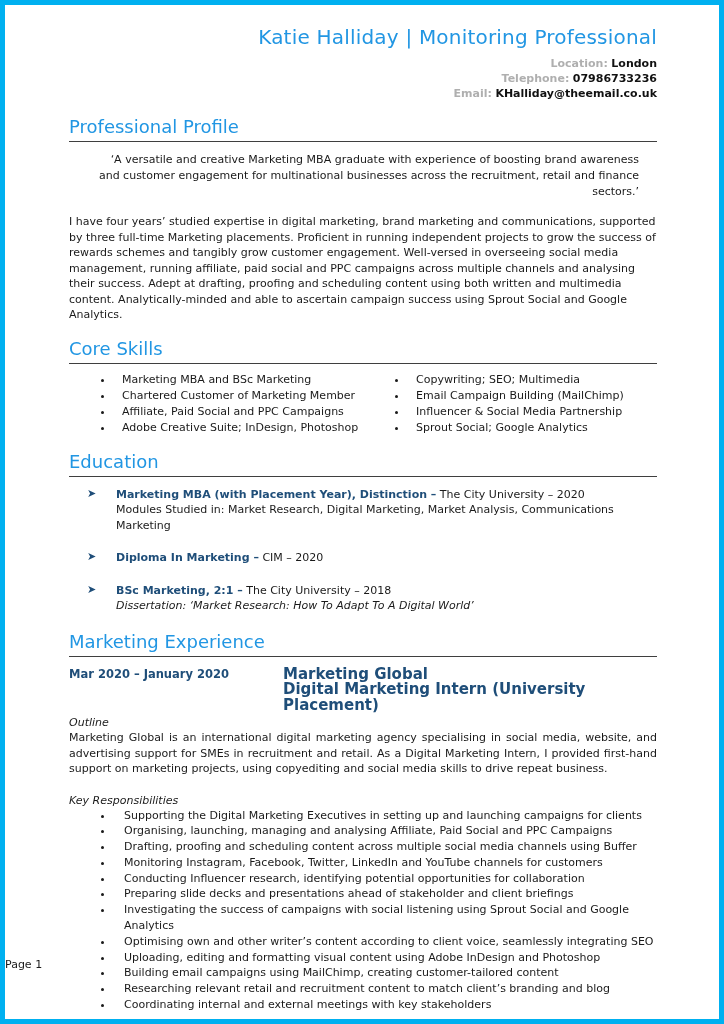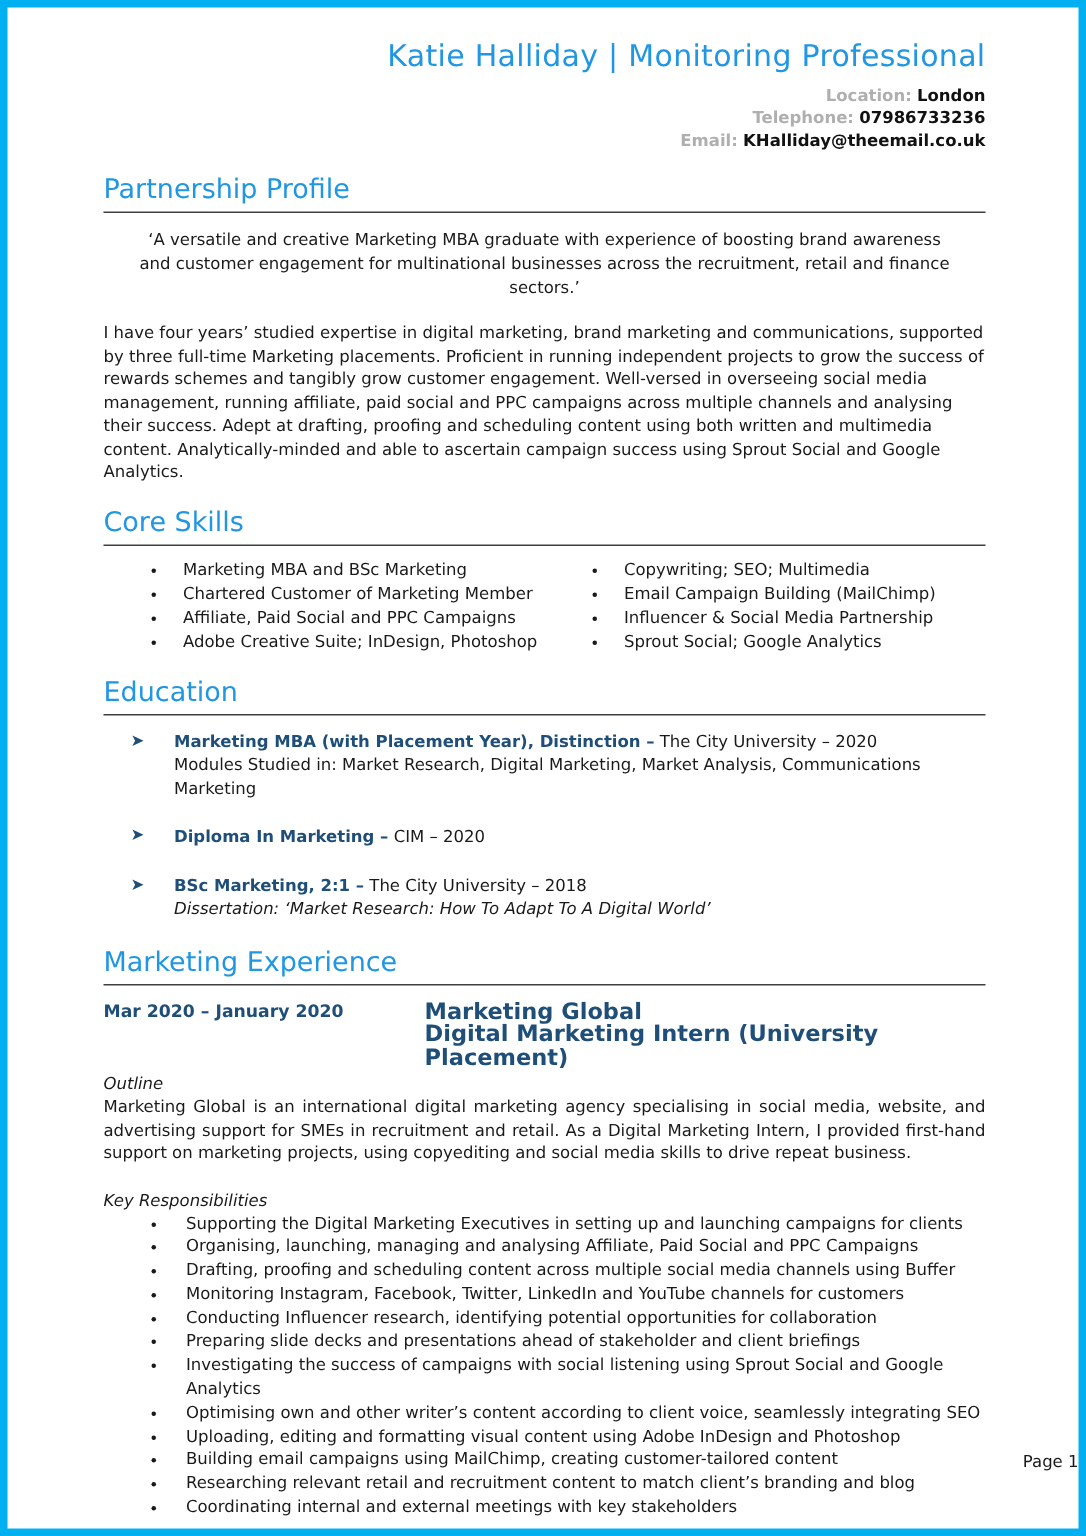"Partnership Profile" div.section-heading { text: Partnership -> Professional }
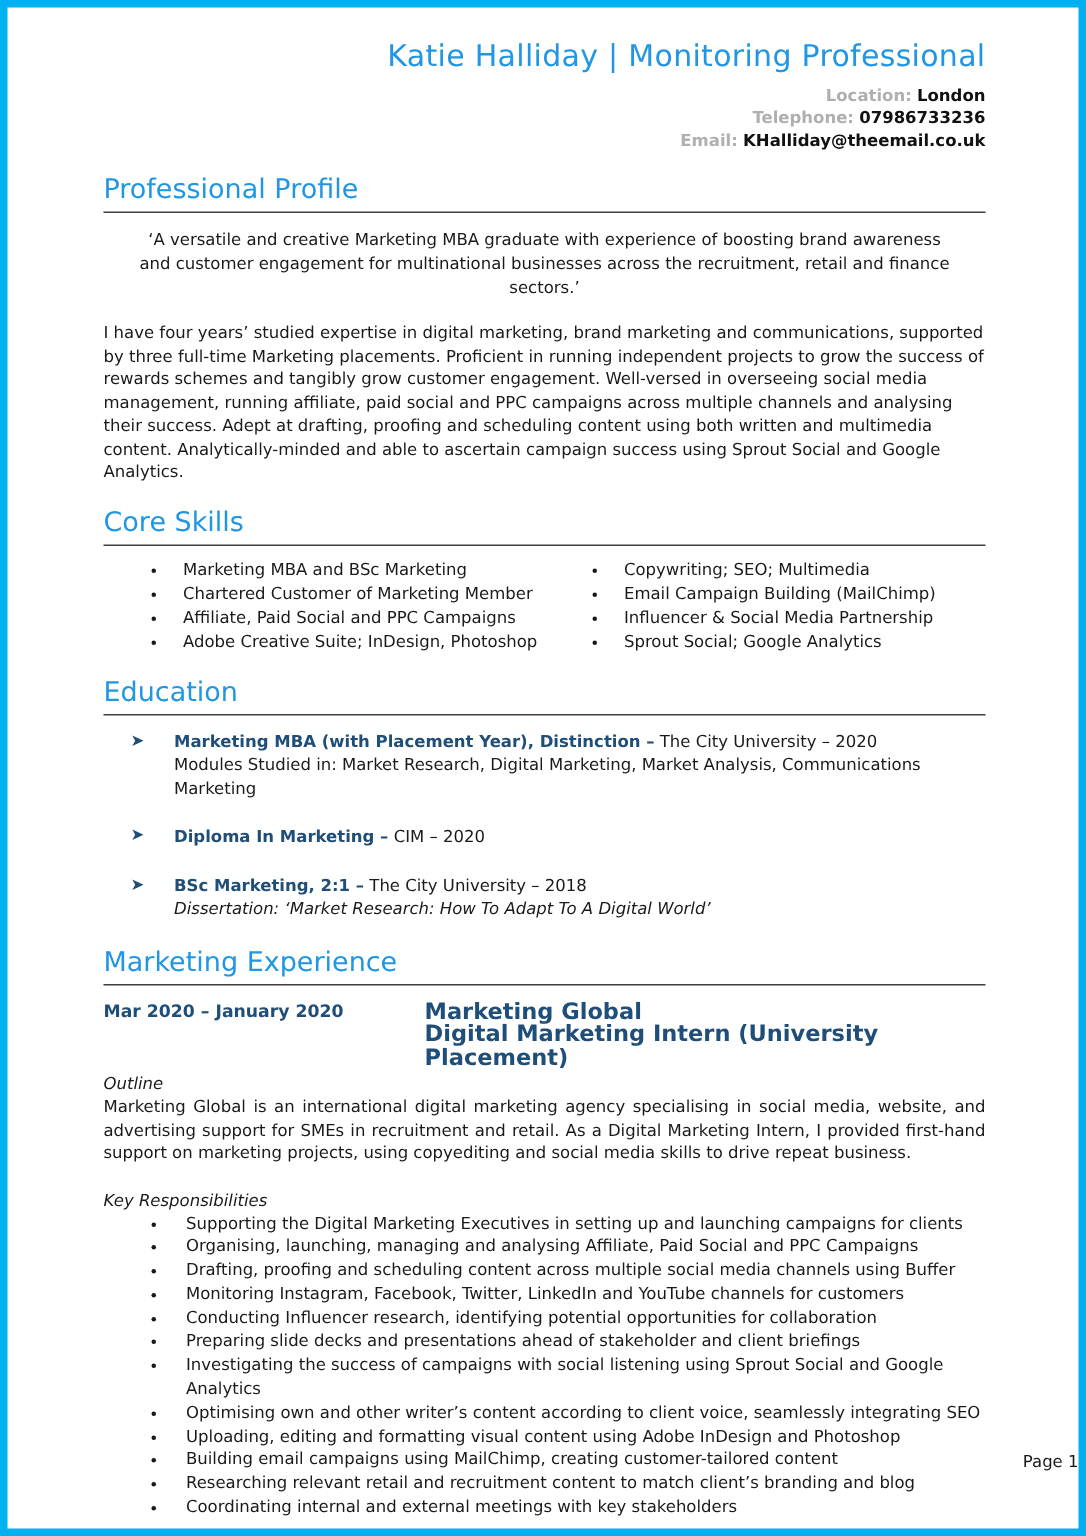"‘A versatile and creative Marketing" .quote { text-align: center -> right }
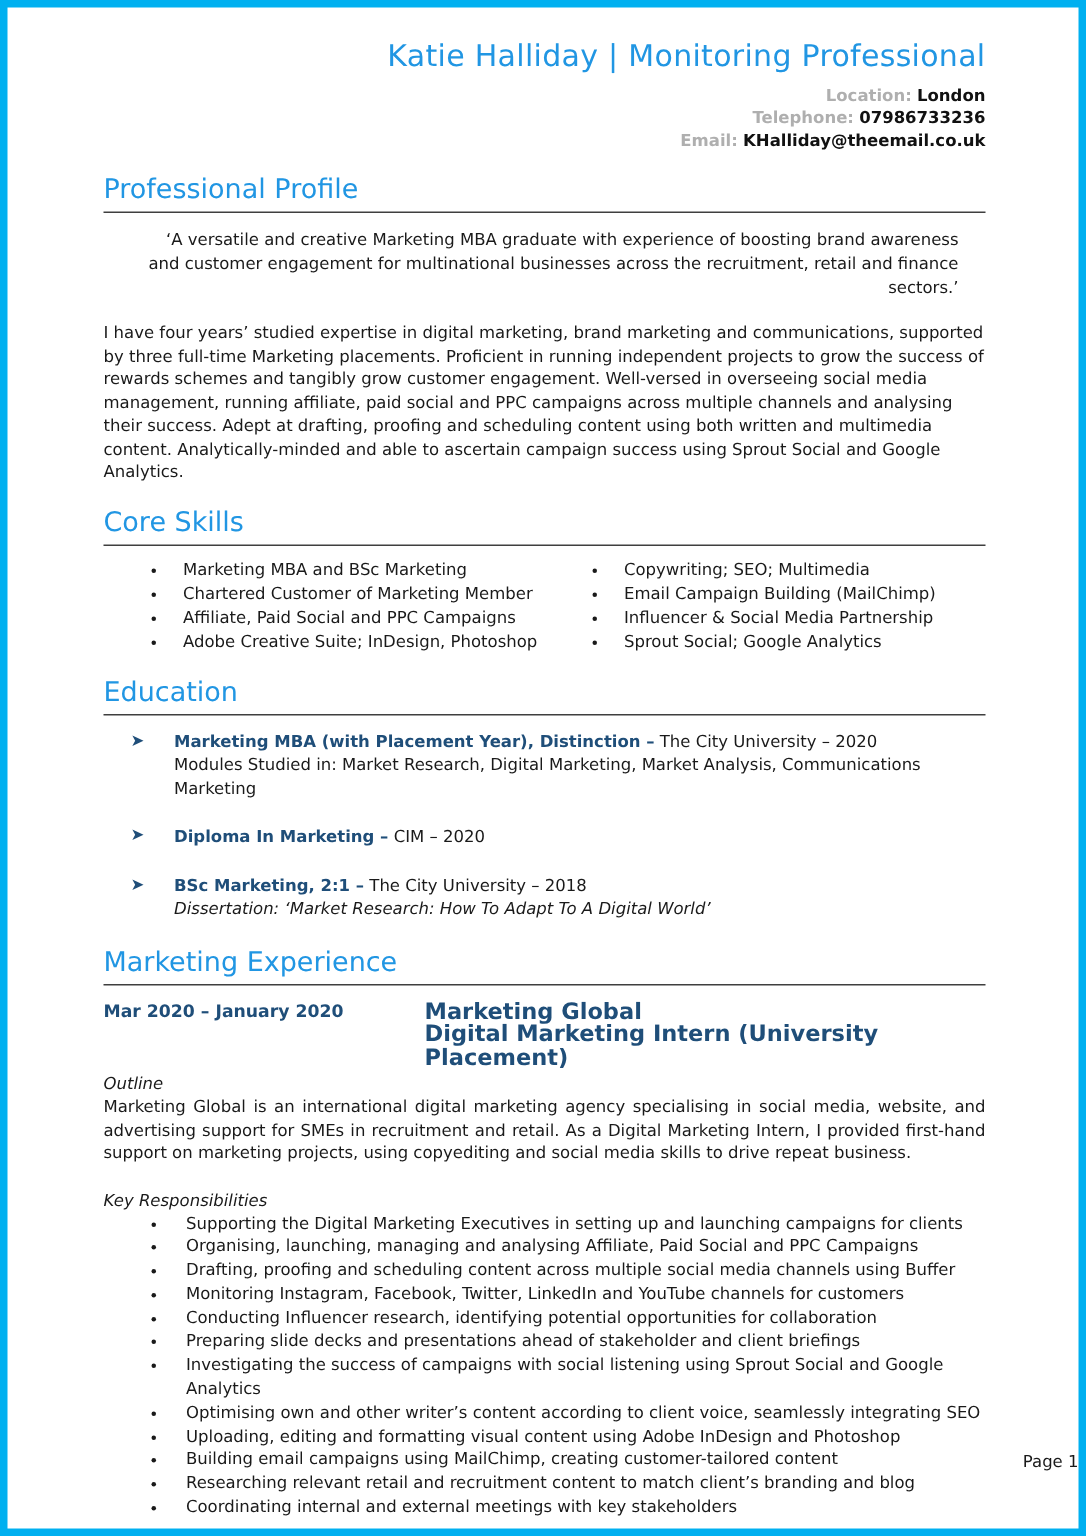"Page 1" .footer { bottom: 38px -> 48px; text-align: right -> left }
